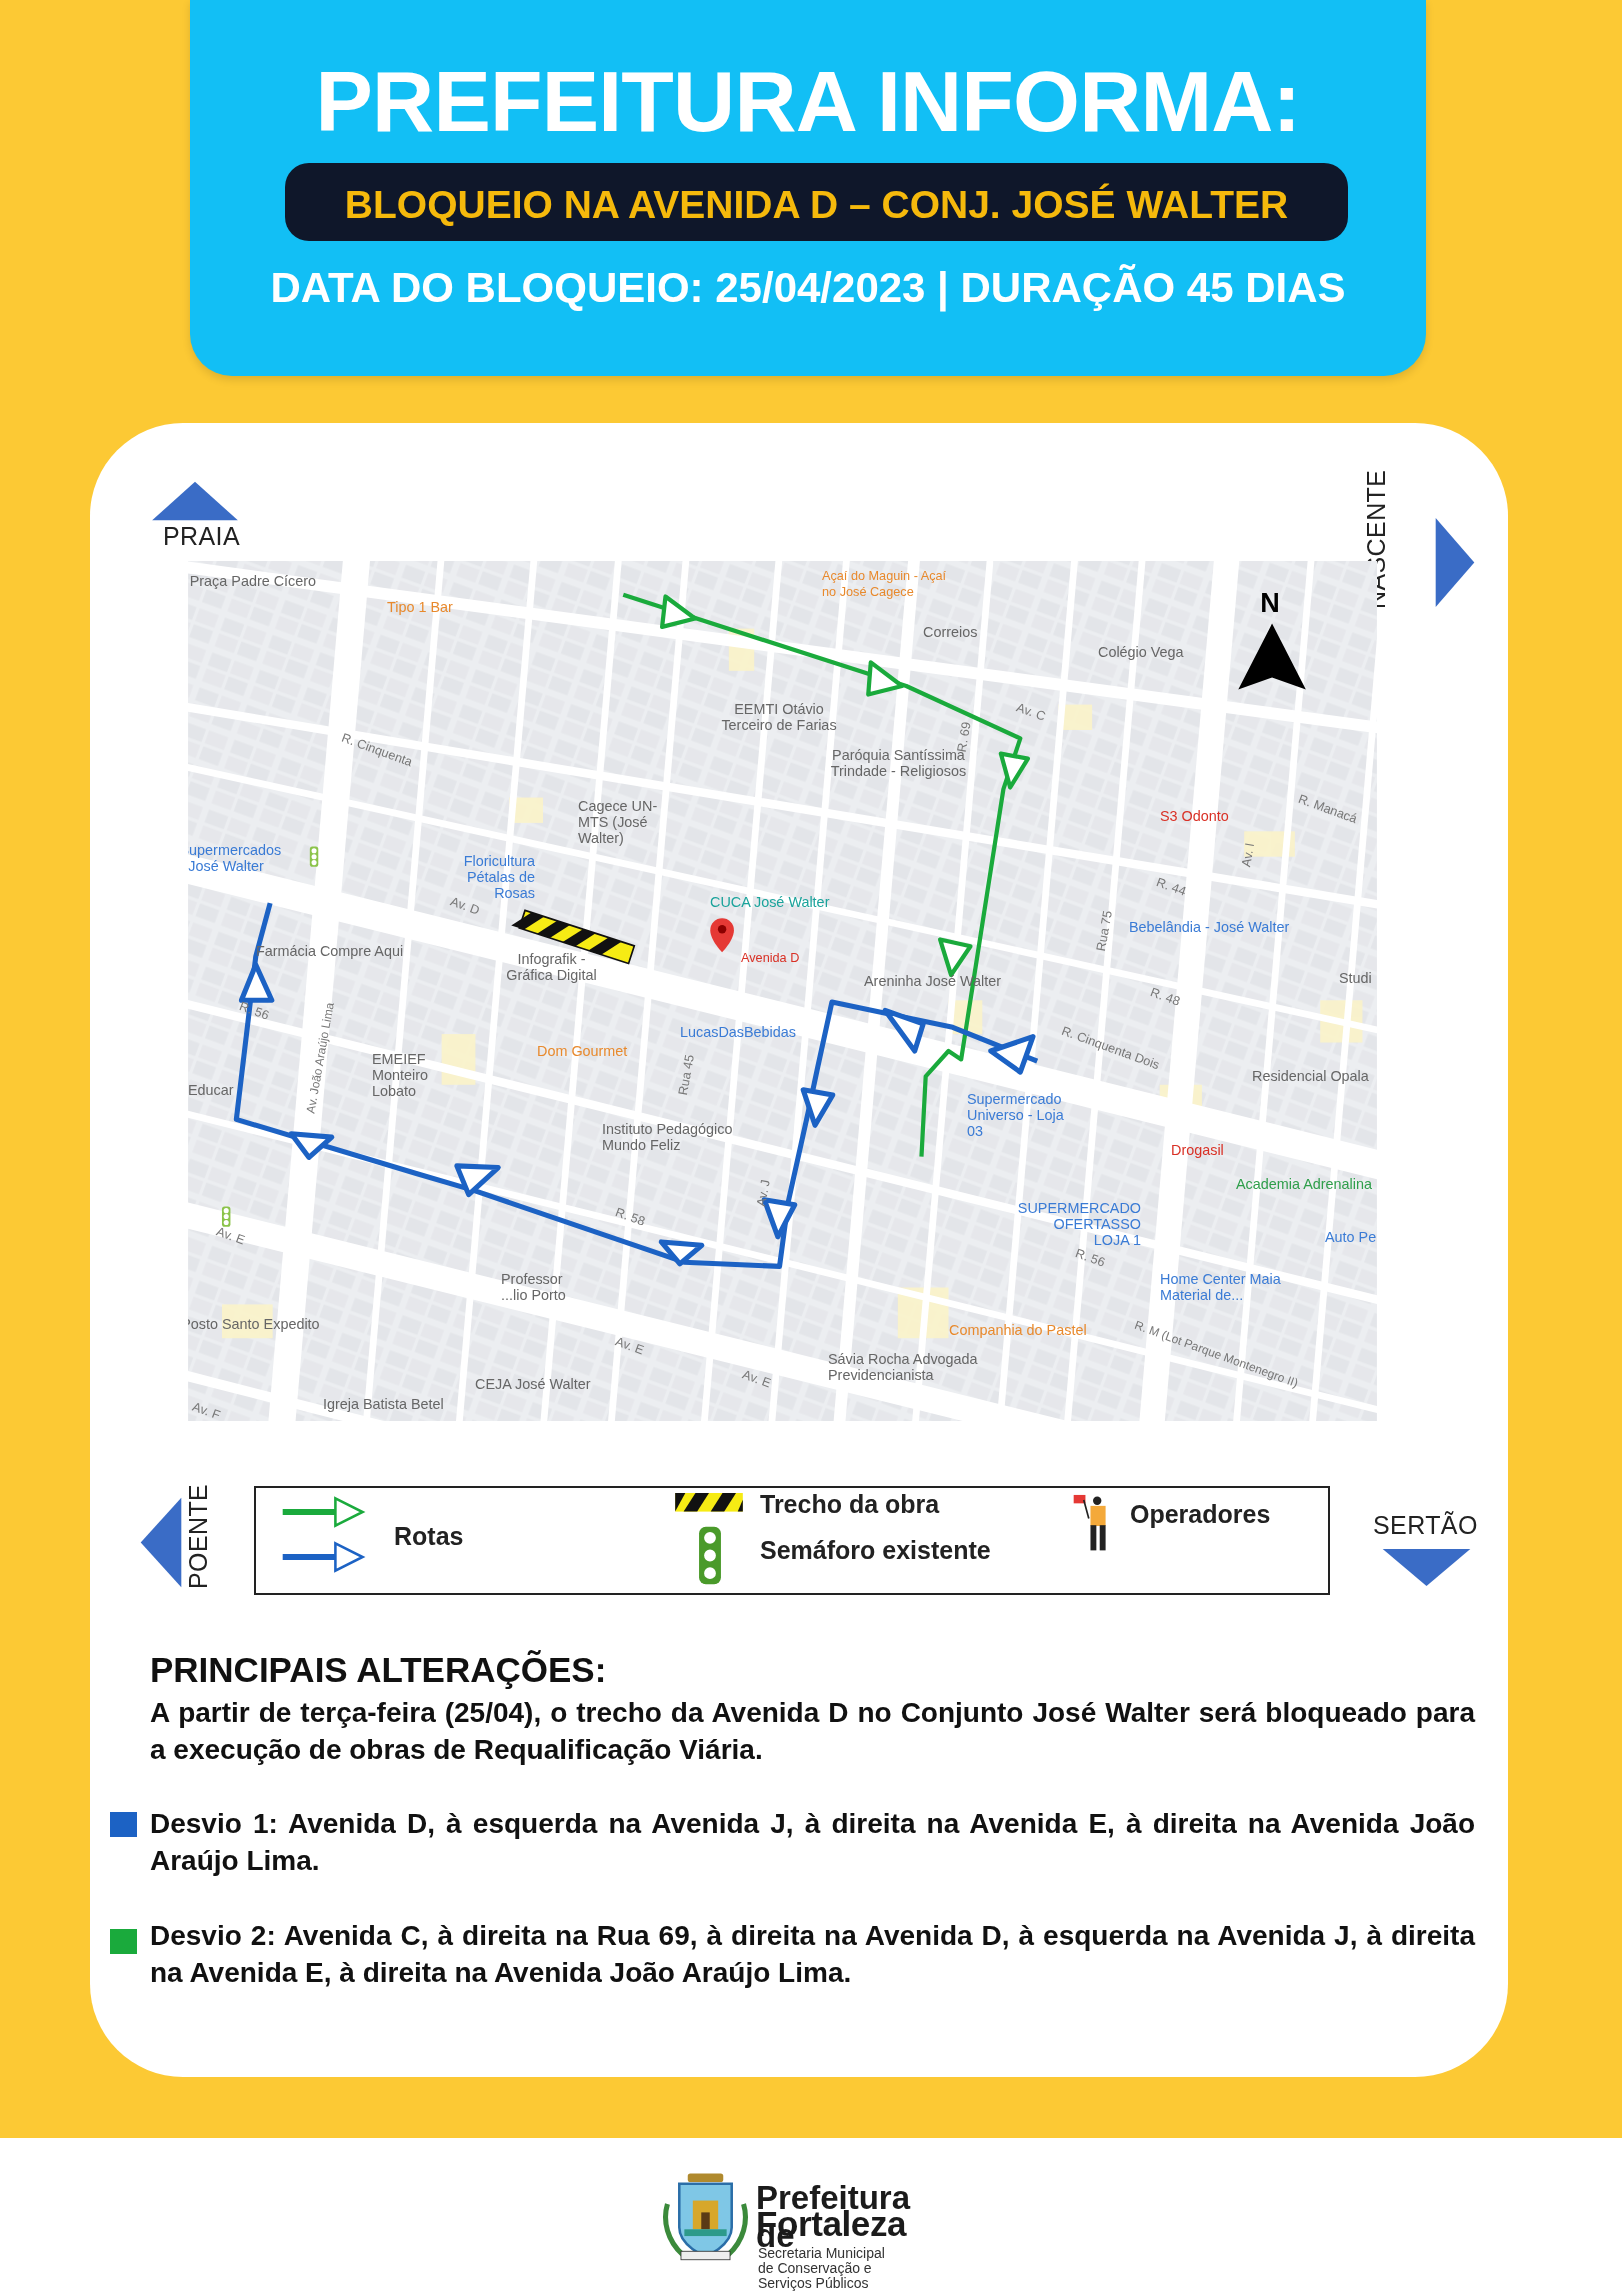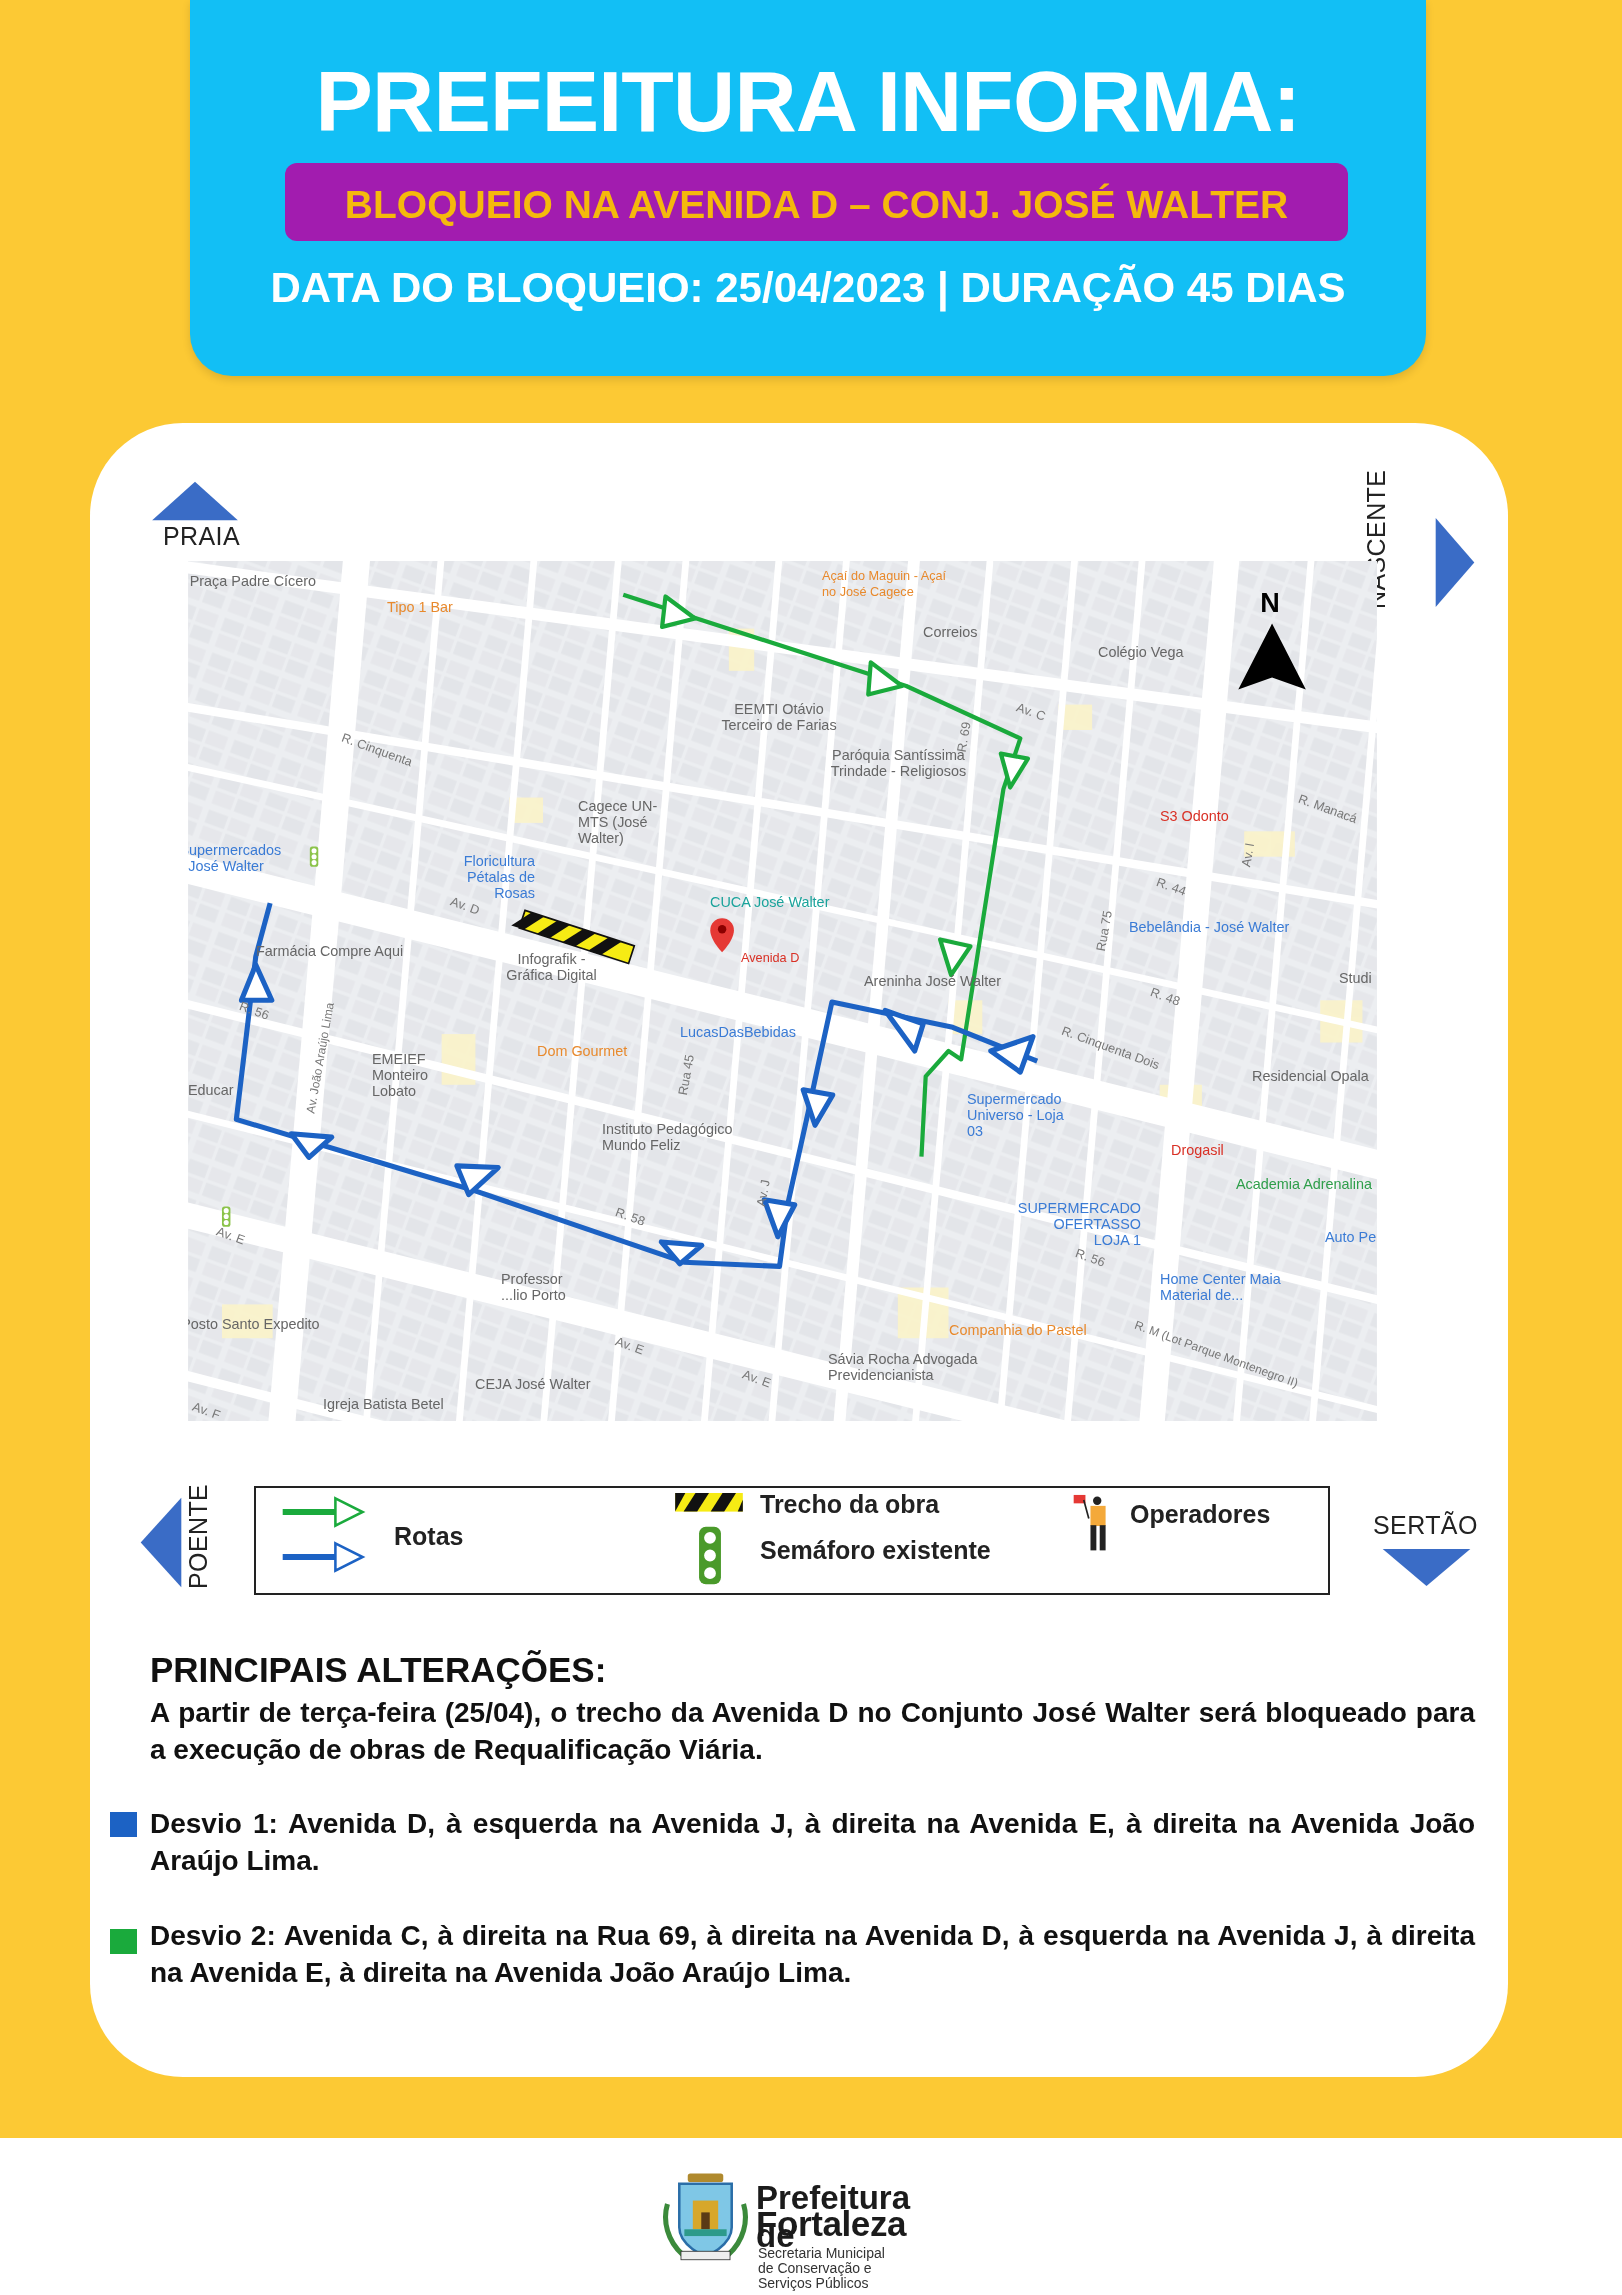"BLOQUEIO NA AVENIDA D –" .subtitle-box { background: #a21caf -> #0f172a; border-radius: 12px -> 24px }
